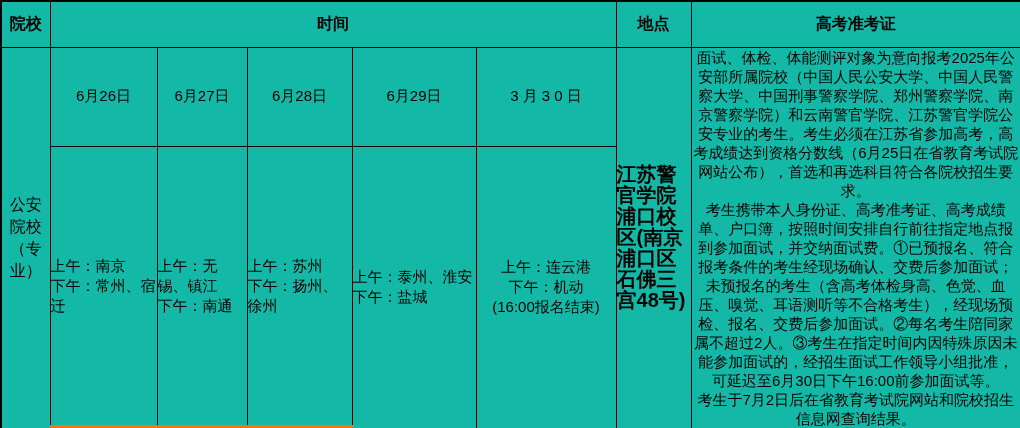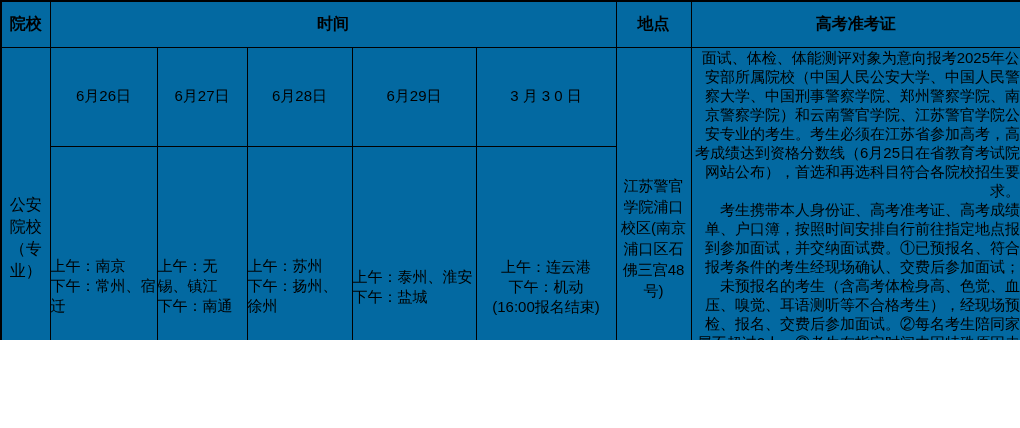"院校" .page { background: #0369a1 -> #14b8a6; height: 340px -> 428px }
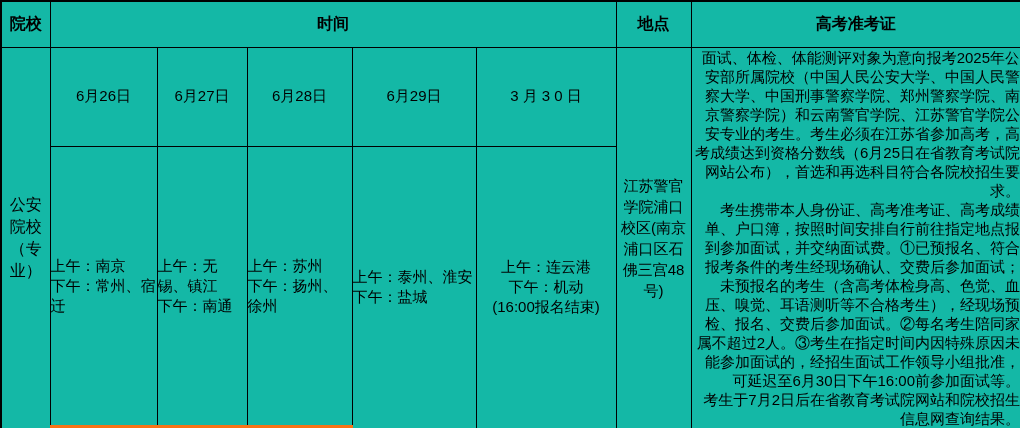"面试、体检、体能测评对象为意向报考2025年公安部所属院校（中国人民公安大学、中" td.notes-cell { text-align: right -> center }
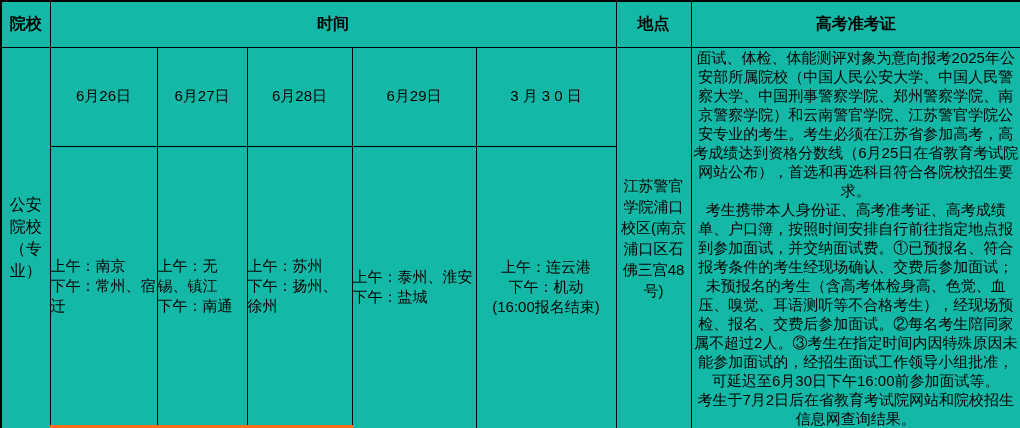"江苏警官学院浦口校区(南京浦口区石佛三宫48号)" td.location-cell { font-size: 15px -> 20px; font-weight: none -> bold; text-align: center -> none }
